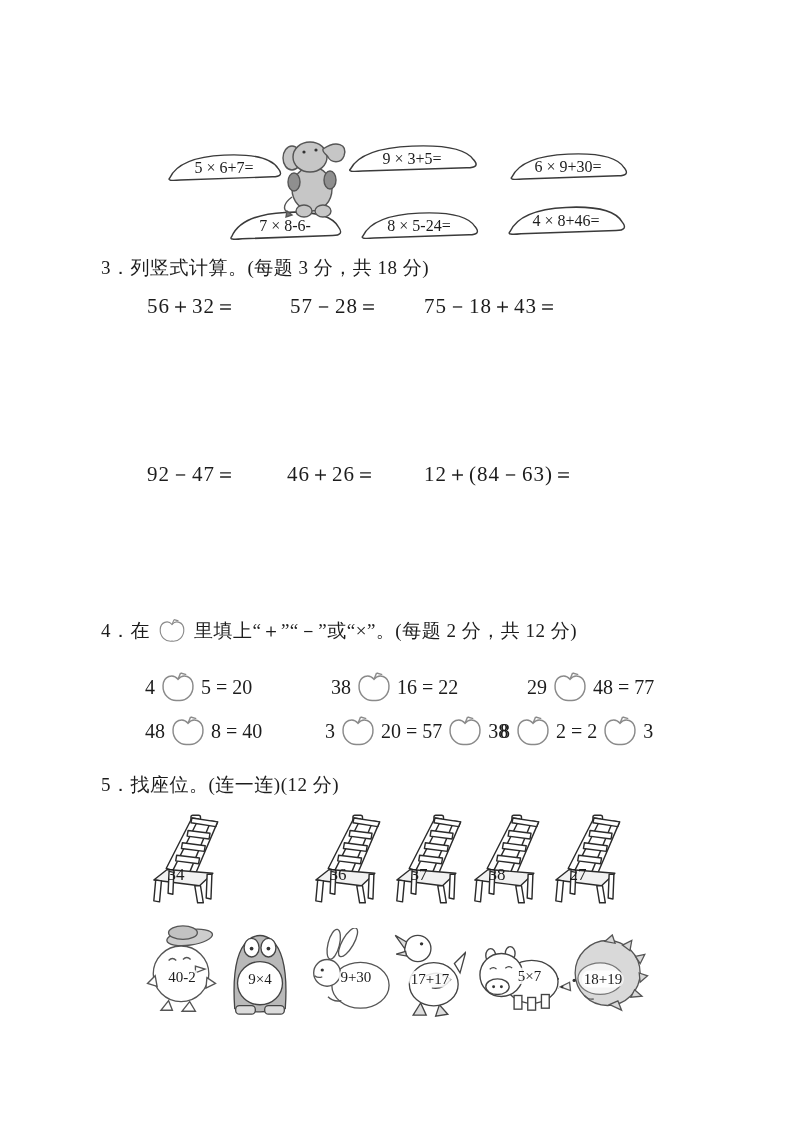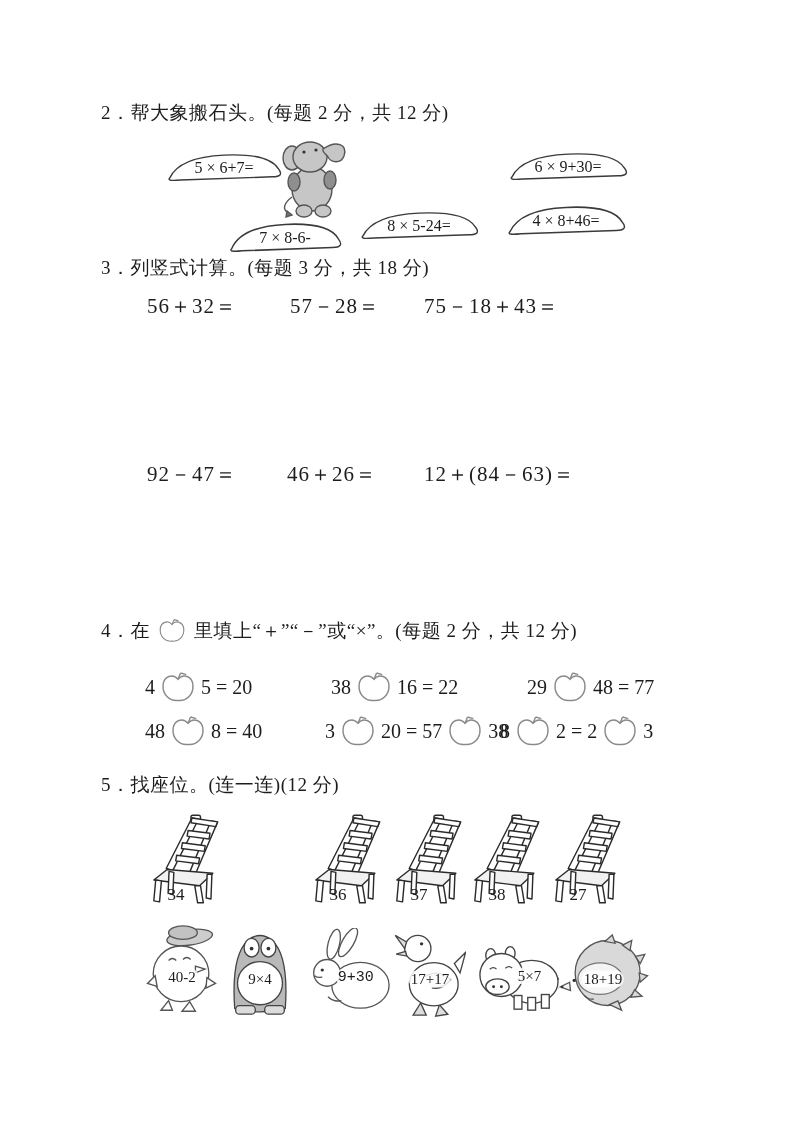"2．帮大象搬石头。(每题 2 分，共 12 分)" div.abs { html: <div>2．帮大象搬石头。(每题 2 分，共 12 分)</div> -> none }
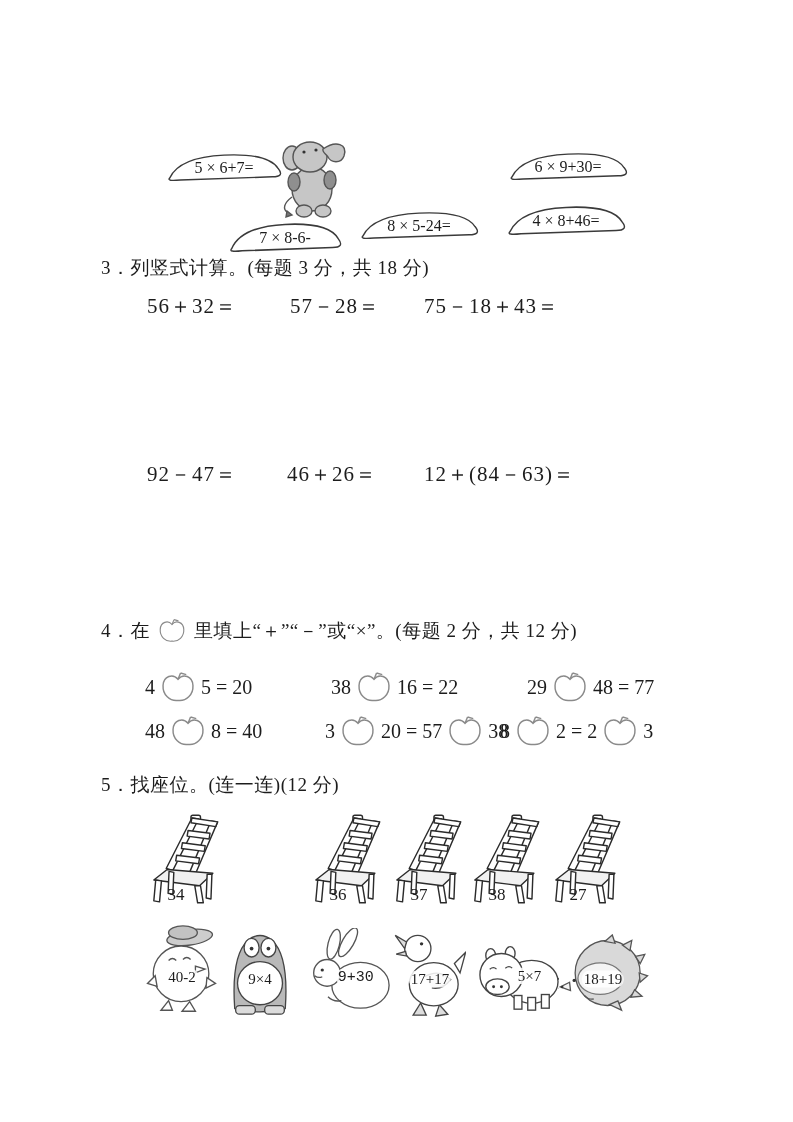"9 × 3+5=" div.stone { html: none -> <div> <svg> <use></use> </svg> <span>9 × 3+5=</span> </div> }
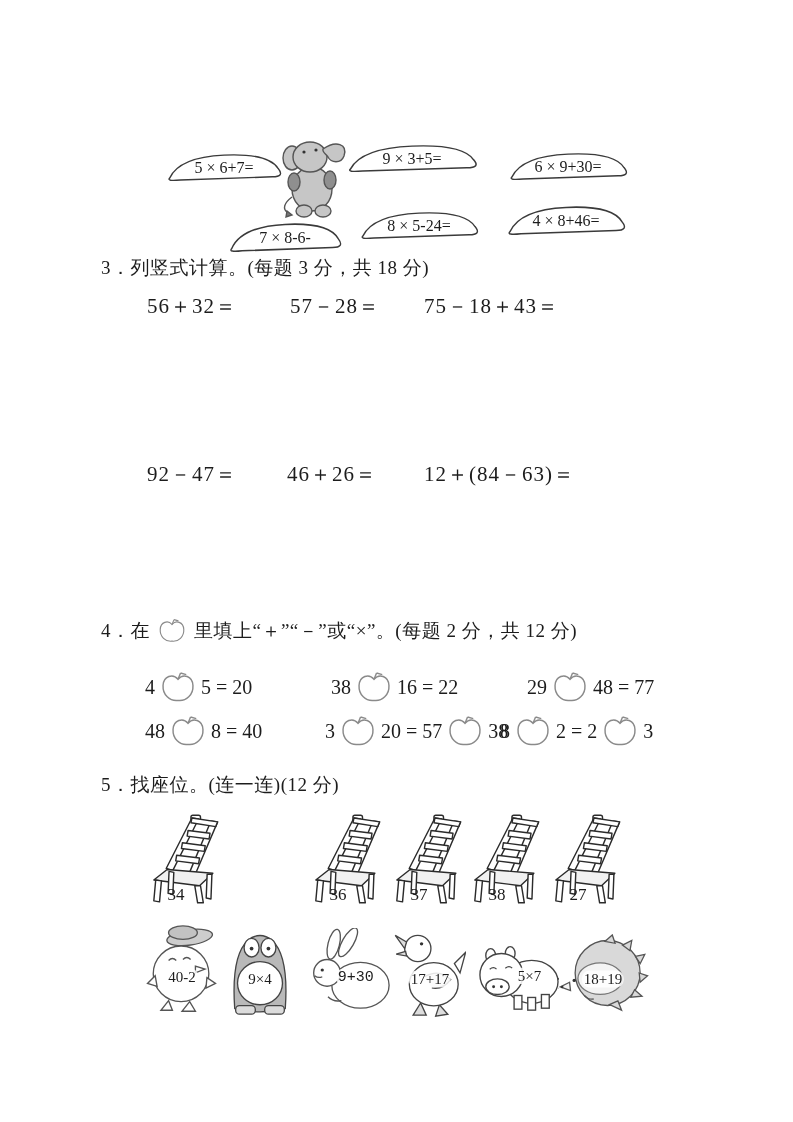"7 × 8-6-" div.stone { top: 220px -> 208px }
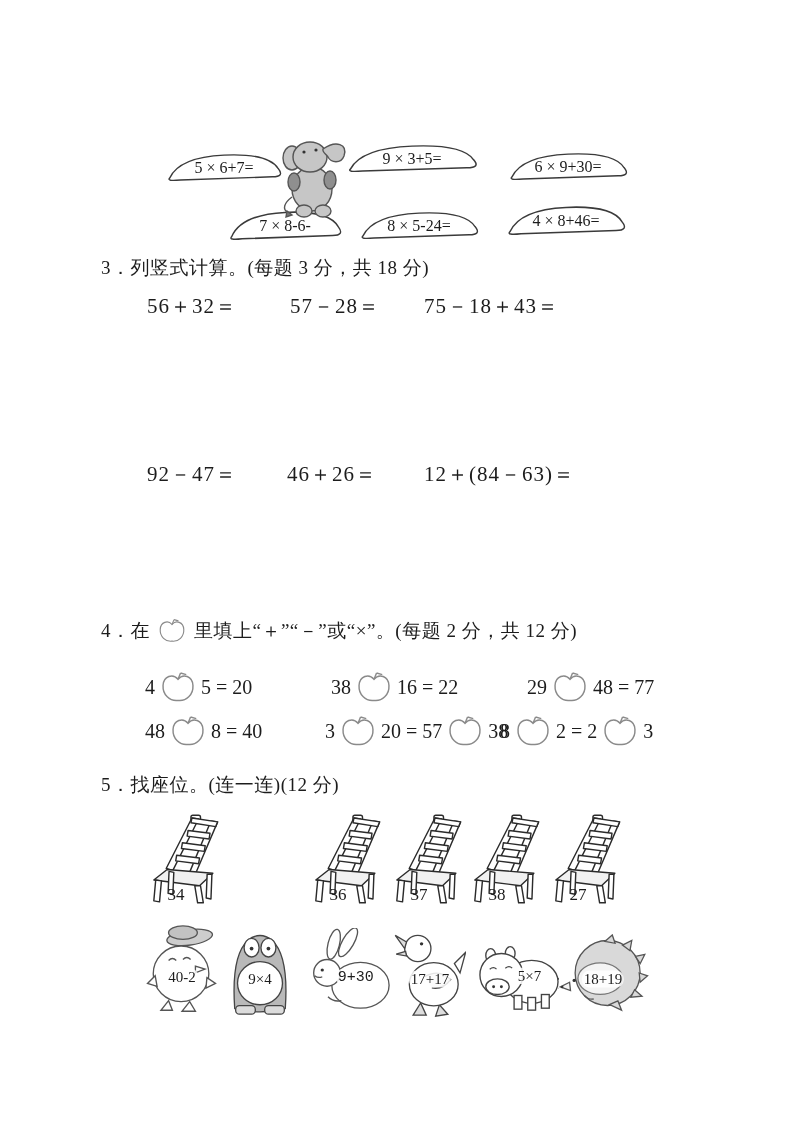"34" .chair .chair-num { margin-top: 20px -> none }
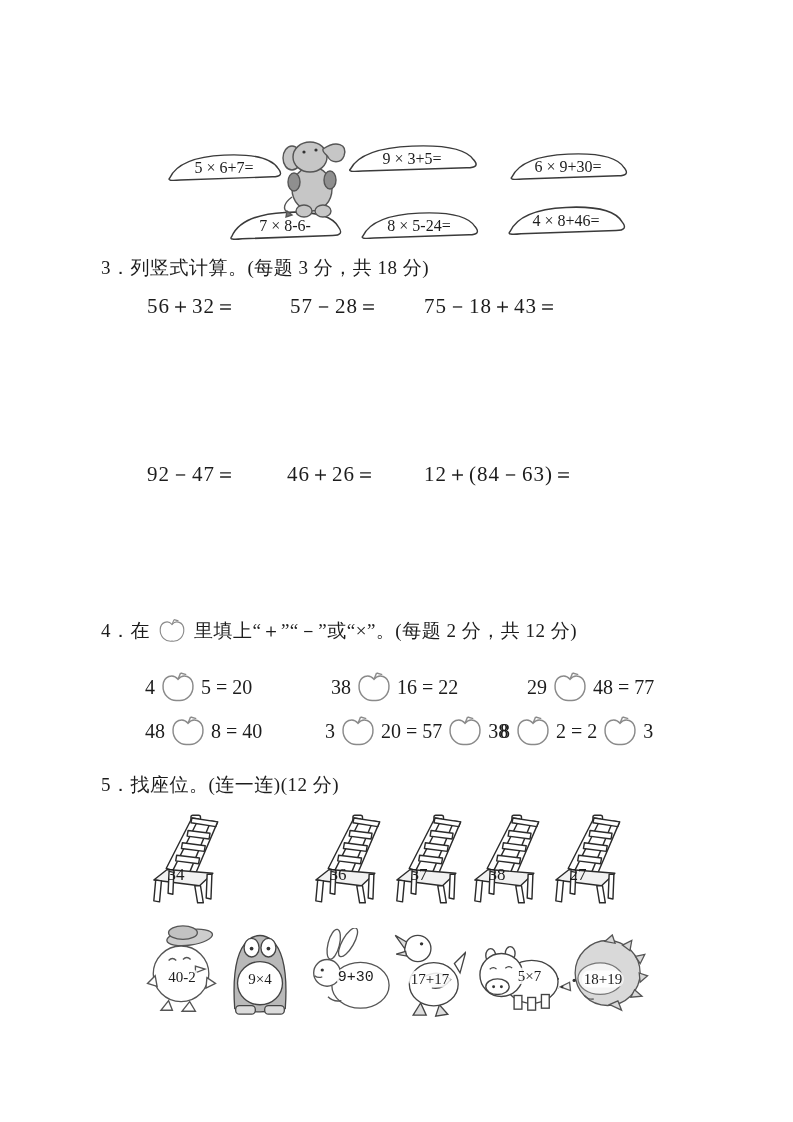"9+30" div.animal { font-family: Liberation Mono, monospace -> none }
